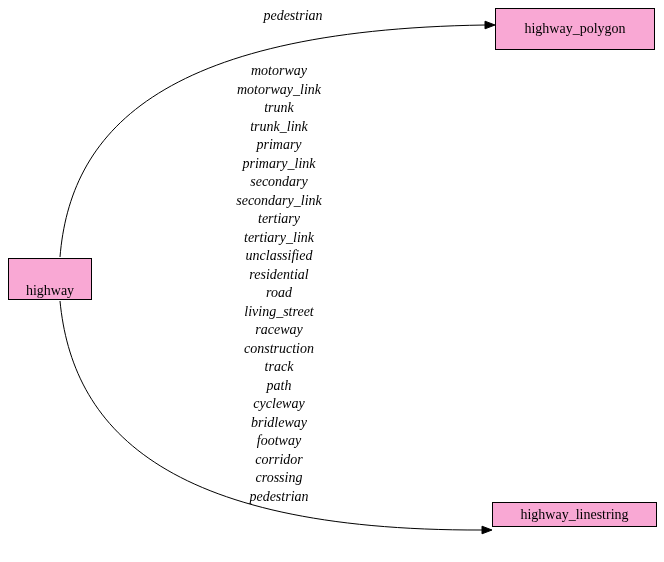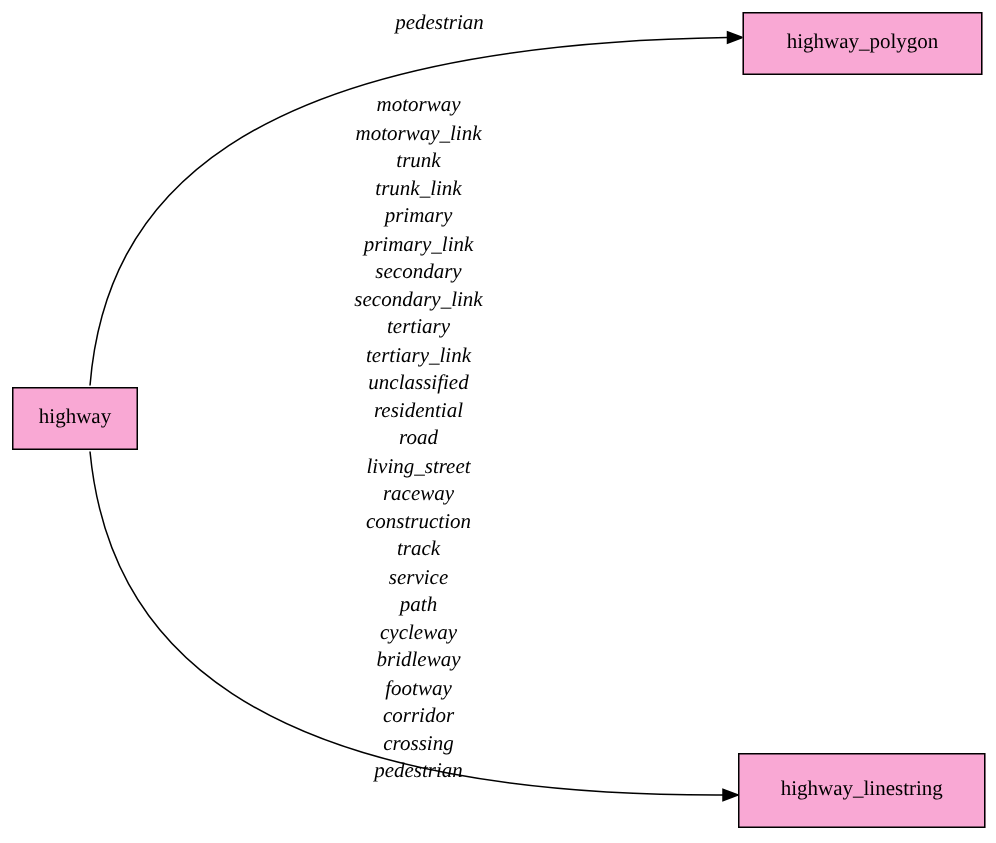"highway" .node-highway { align-items: none -> flex-end }
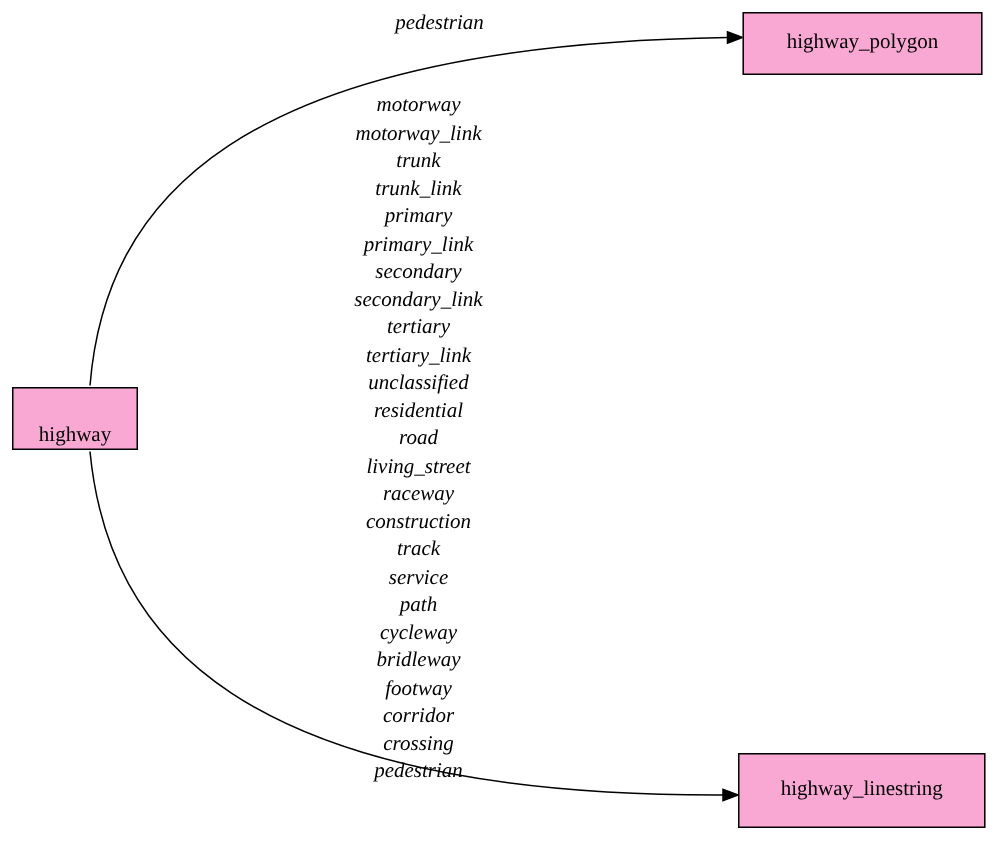"service" div { html: <div>service</div> -> none }
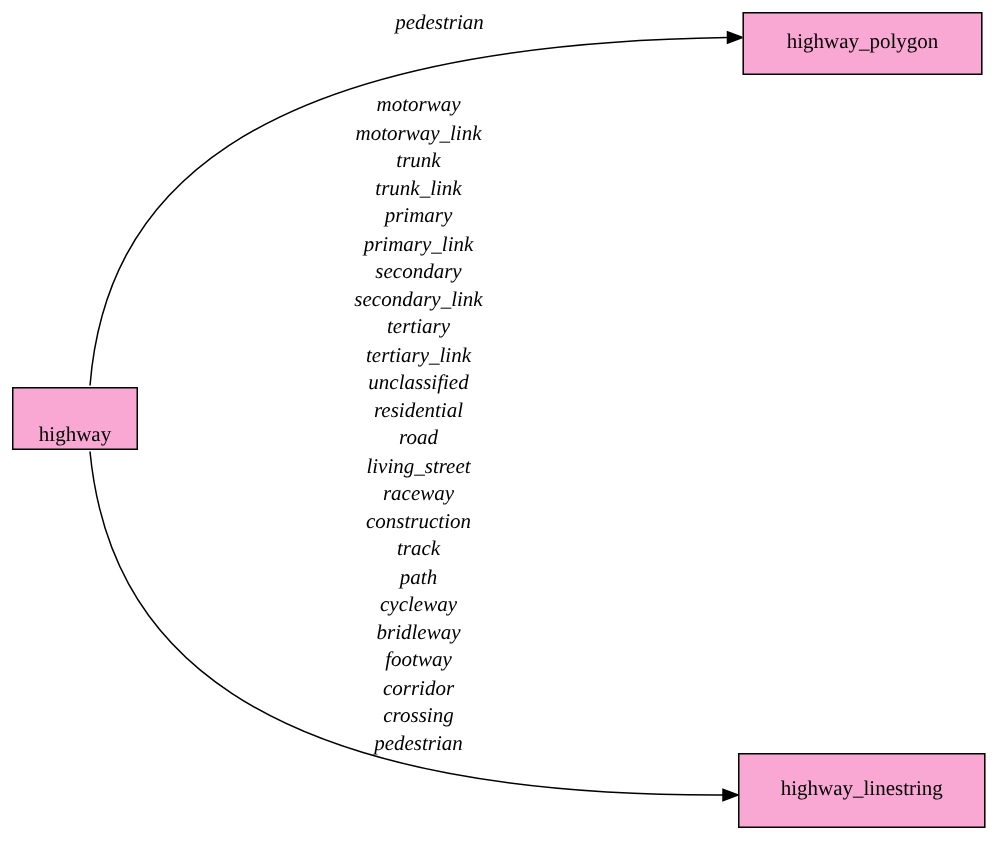"highway_linestring" .node-linestring { height: 50px -> 25px }
